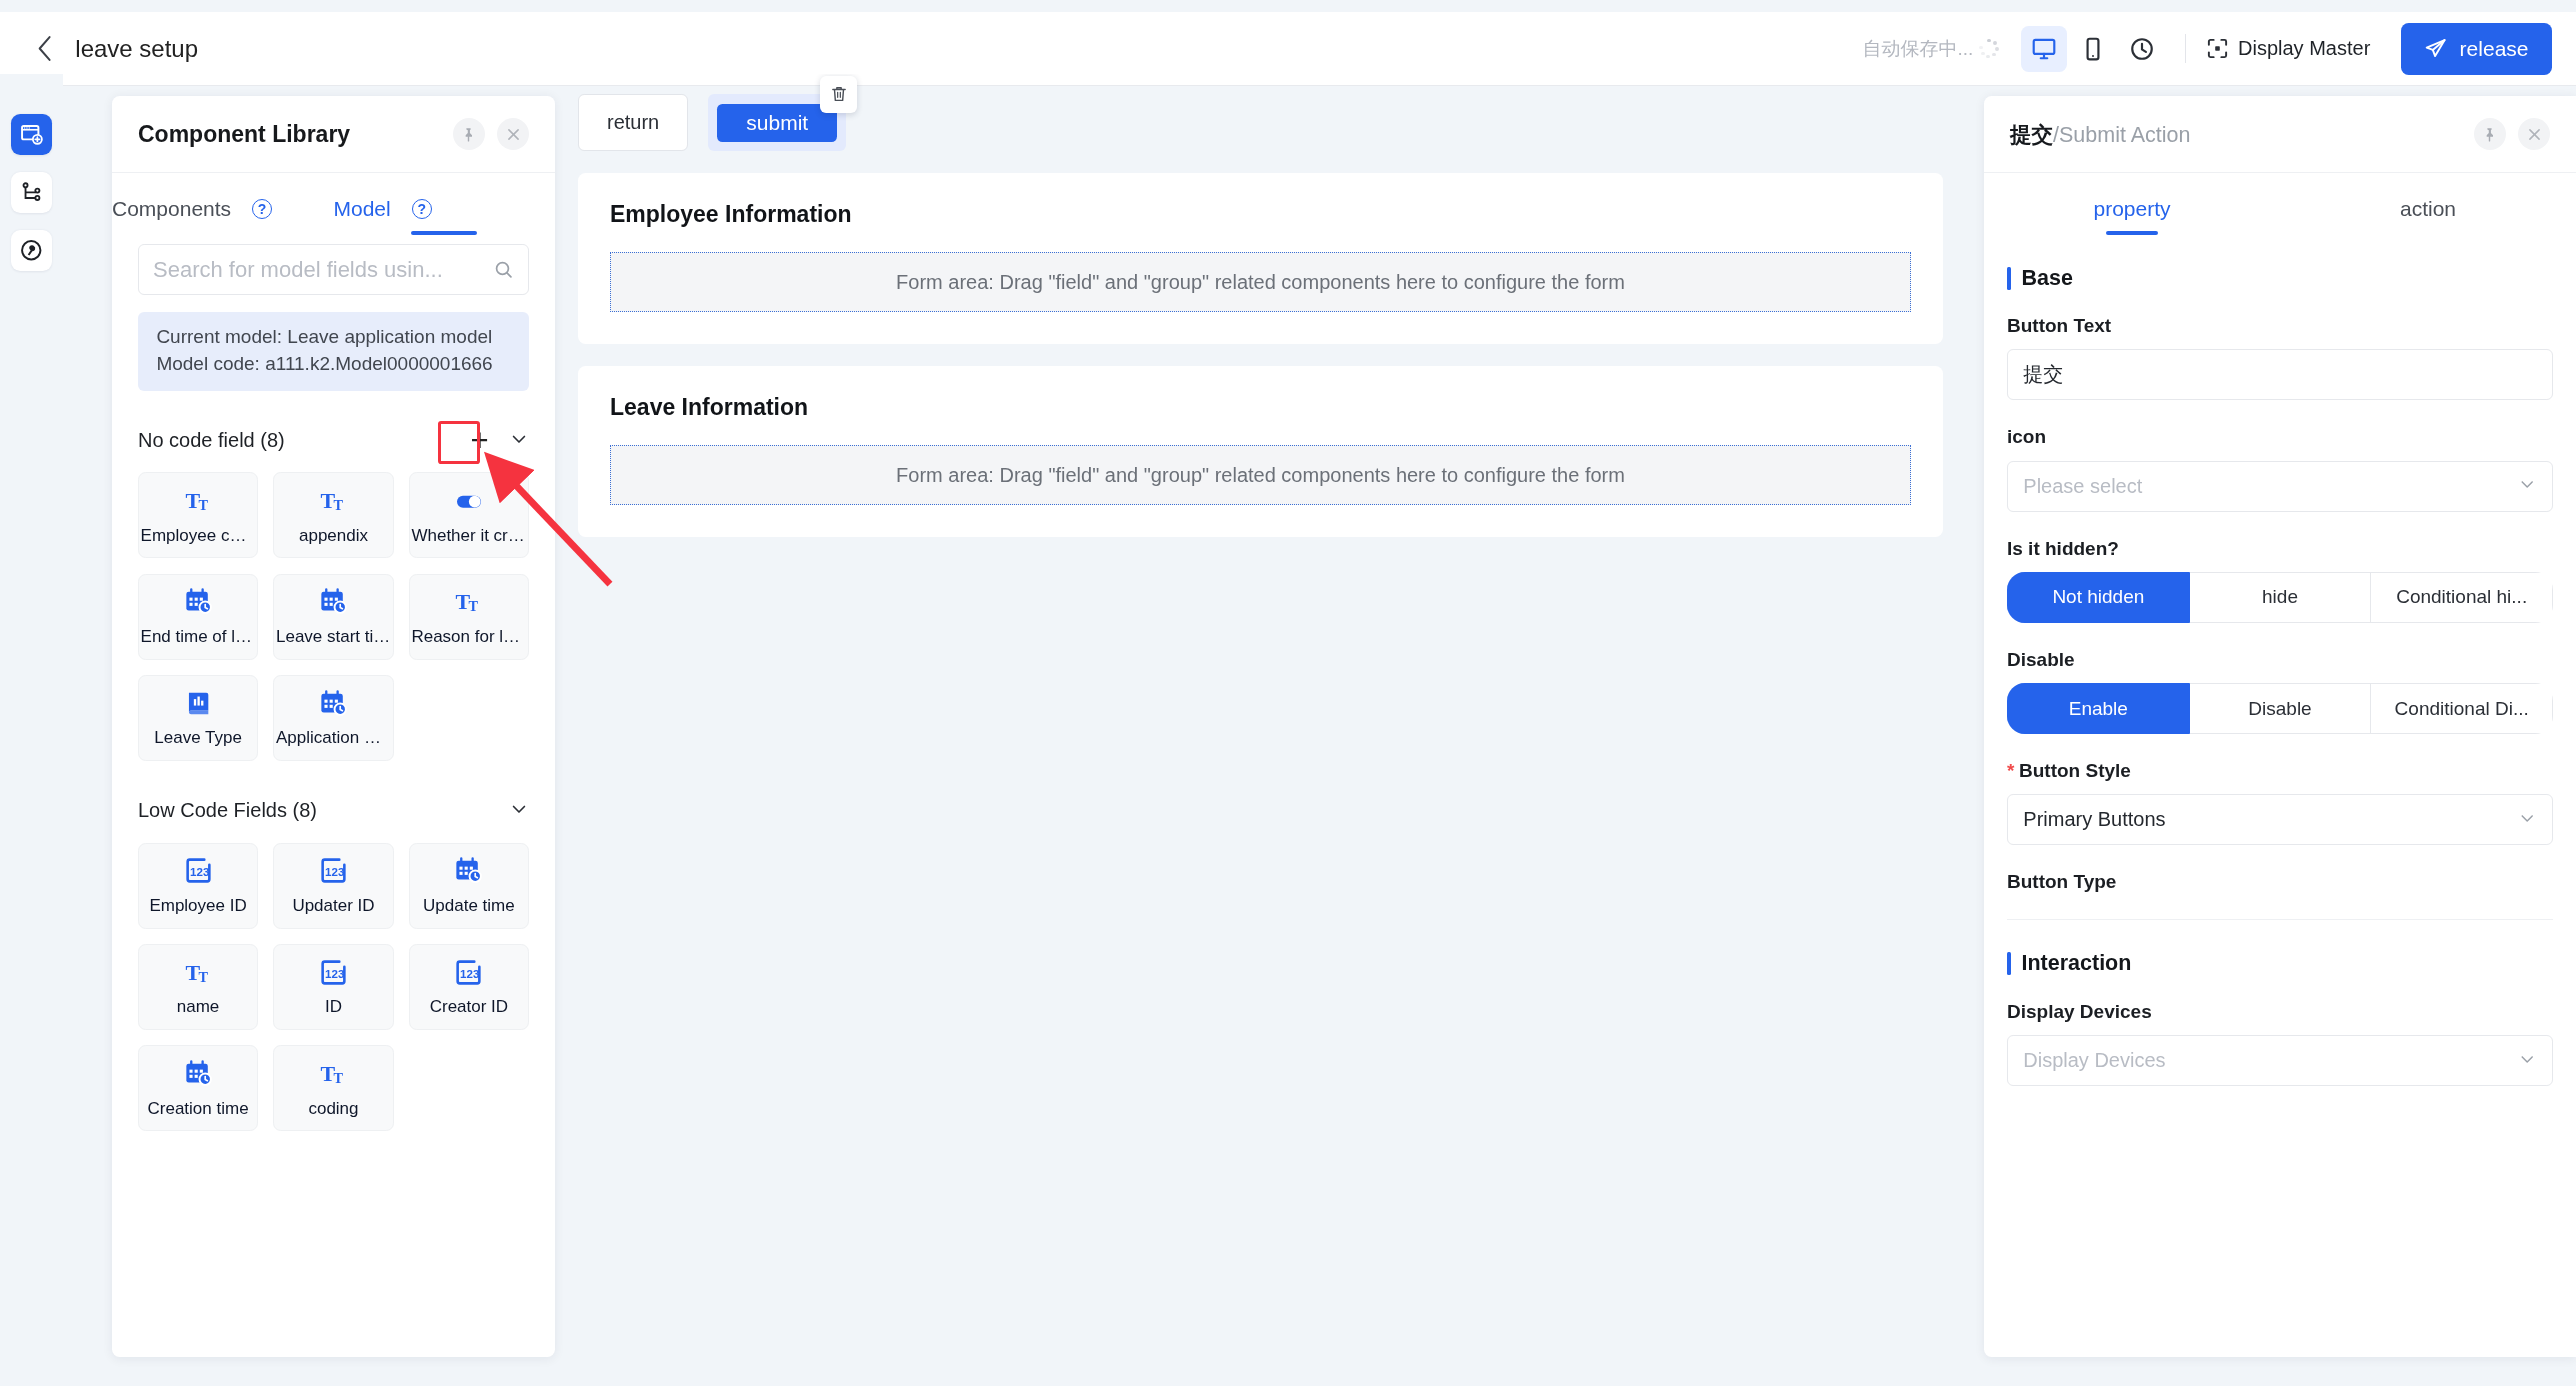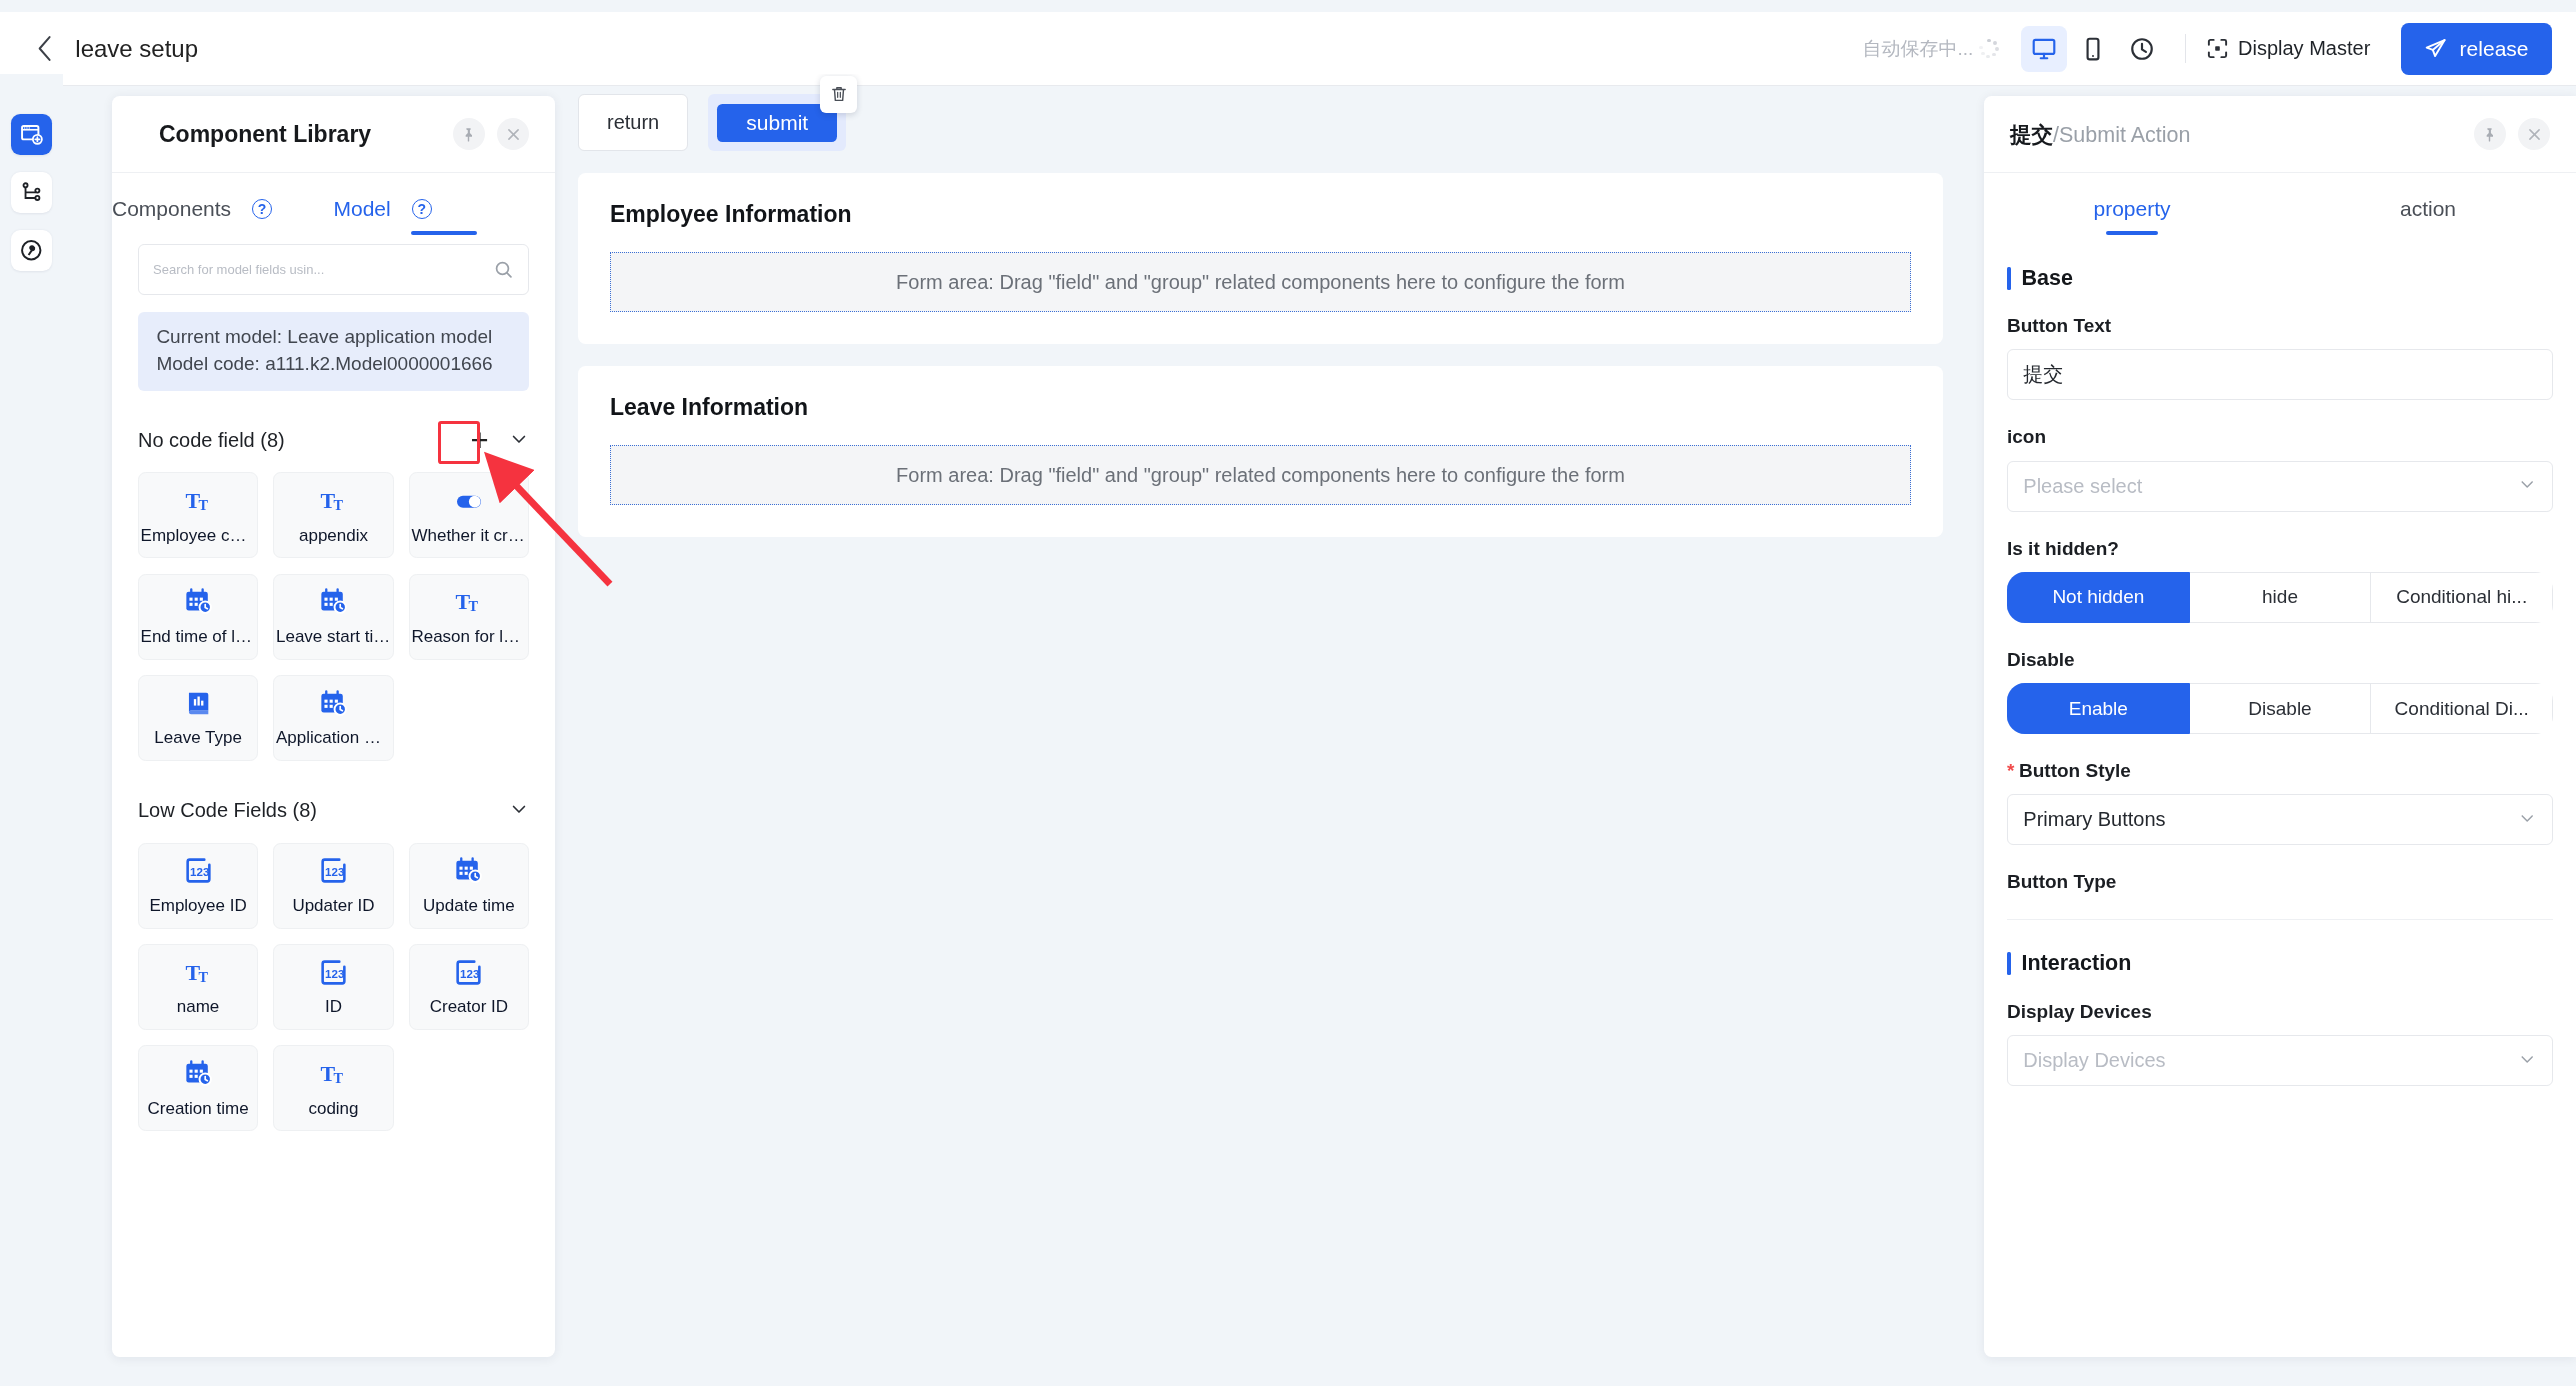"Component Library" .lib-title { margin-left: 21px -> none }
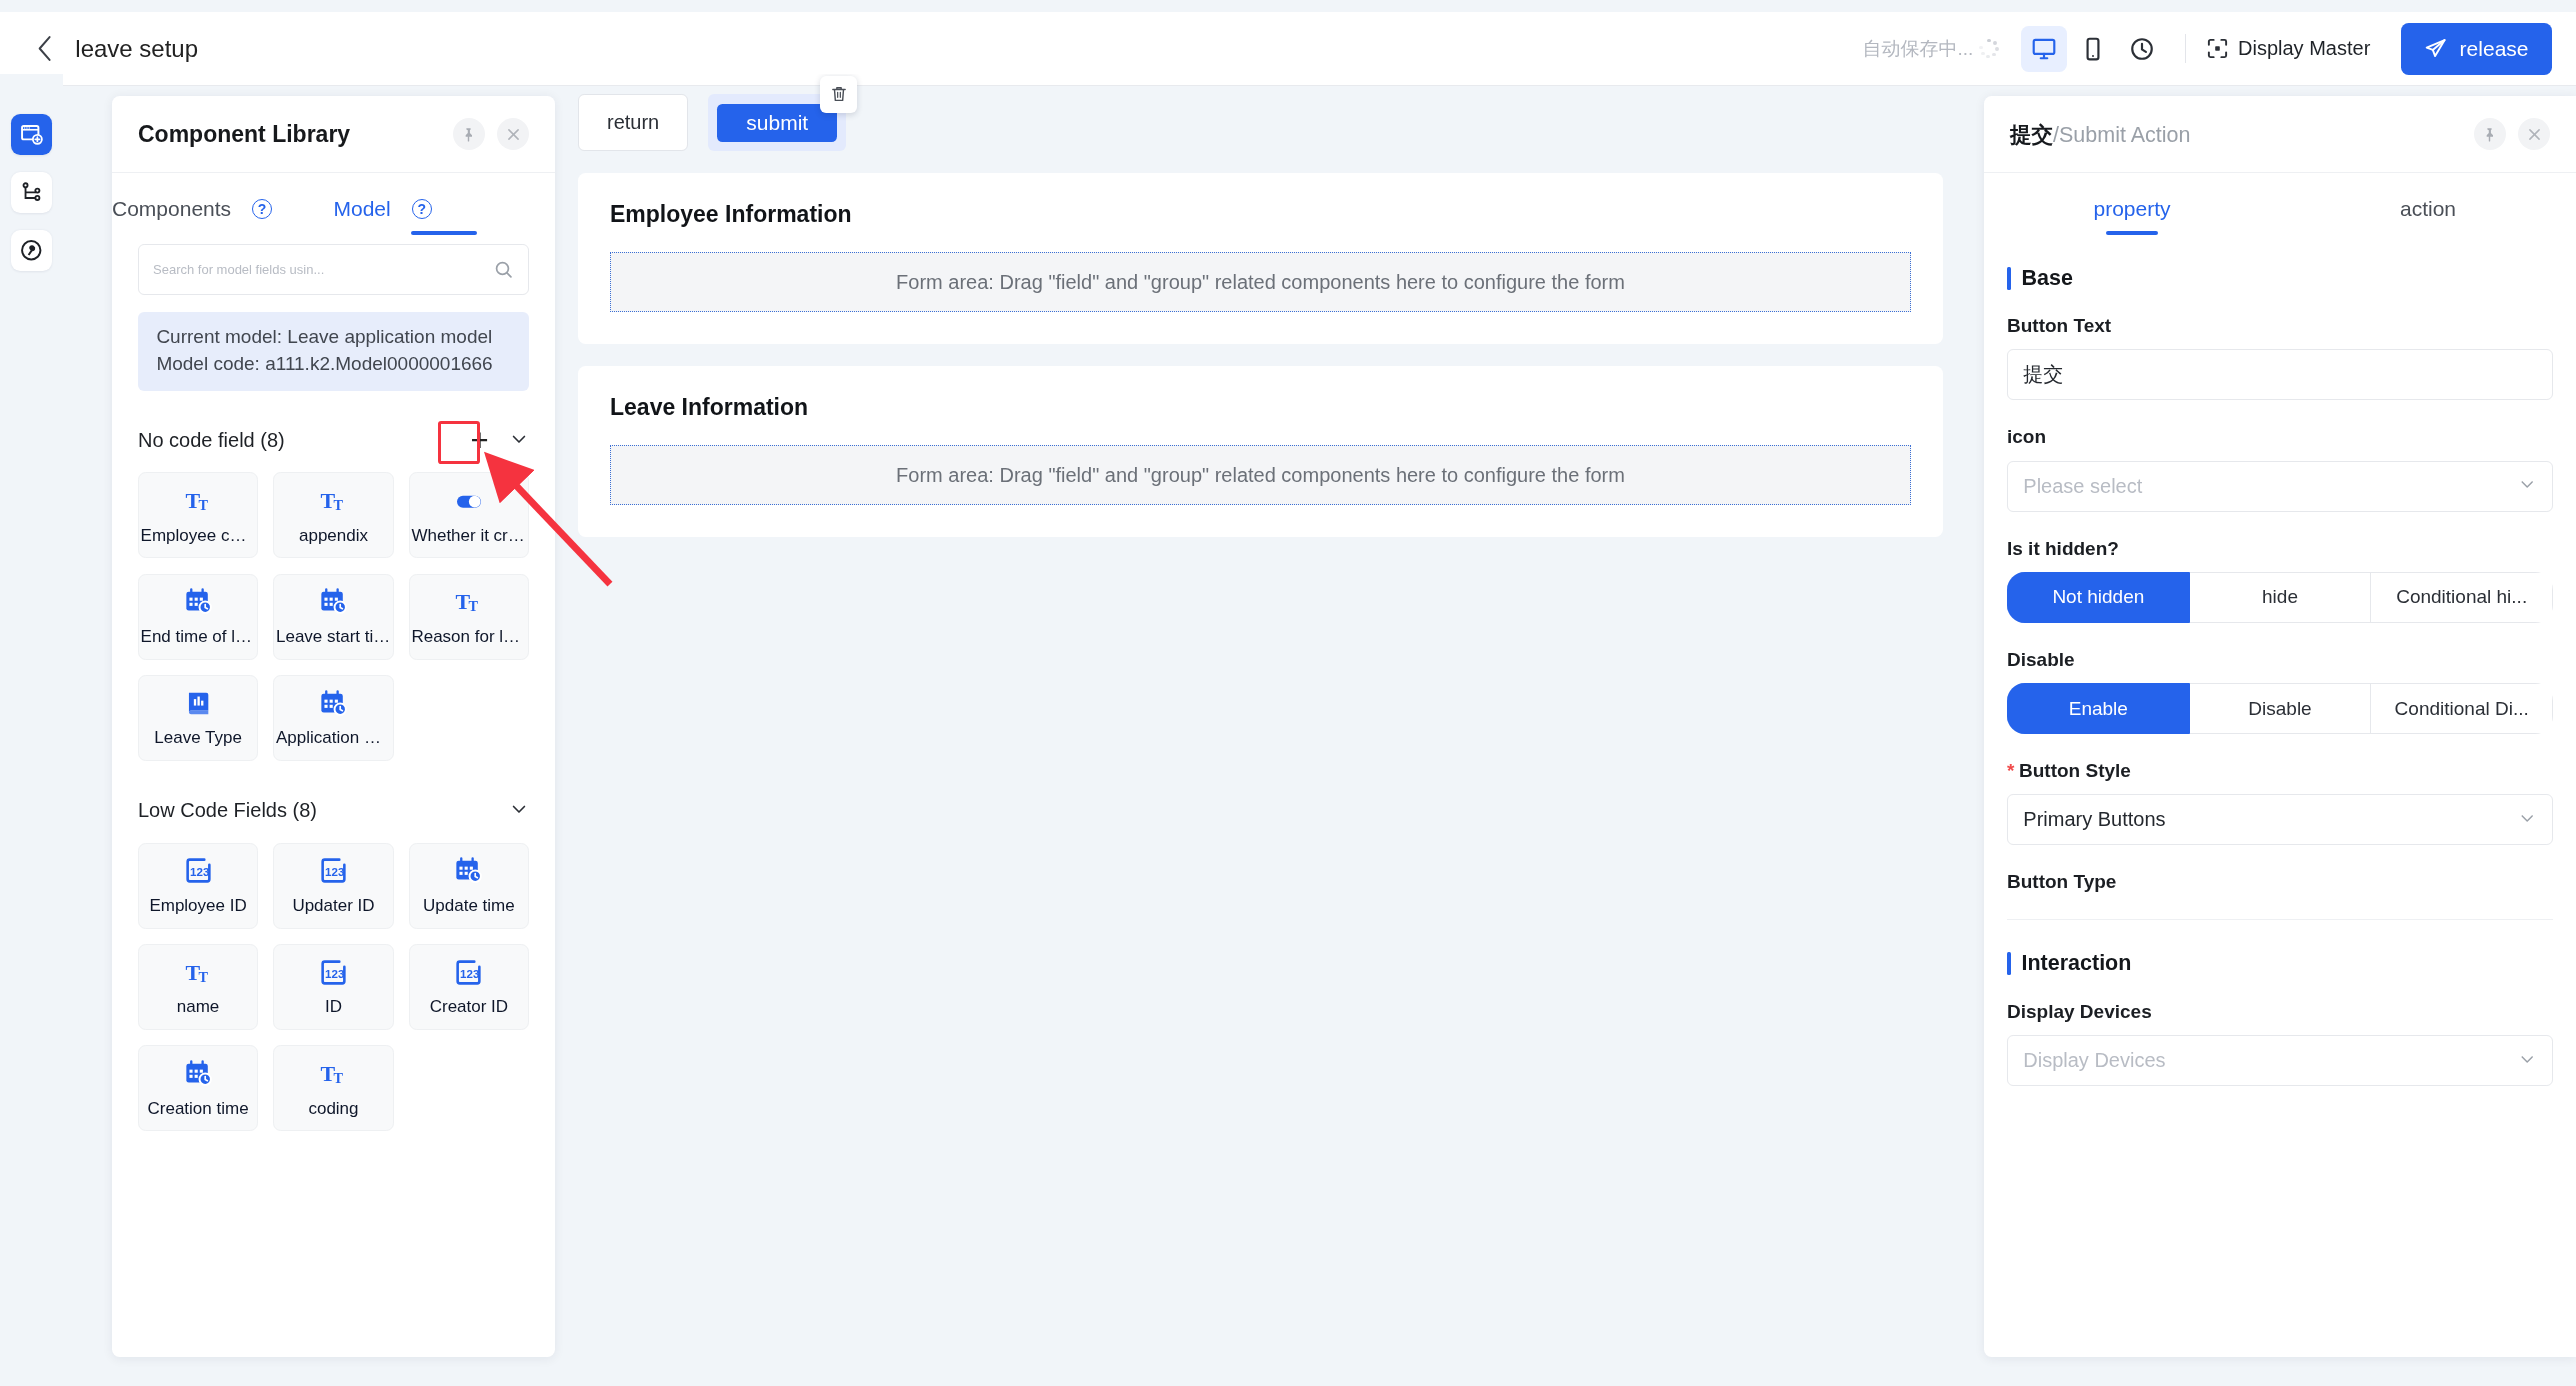"Search for model fields usin..." .search-box input { font-size: 13px -> 22px }
